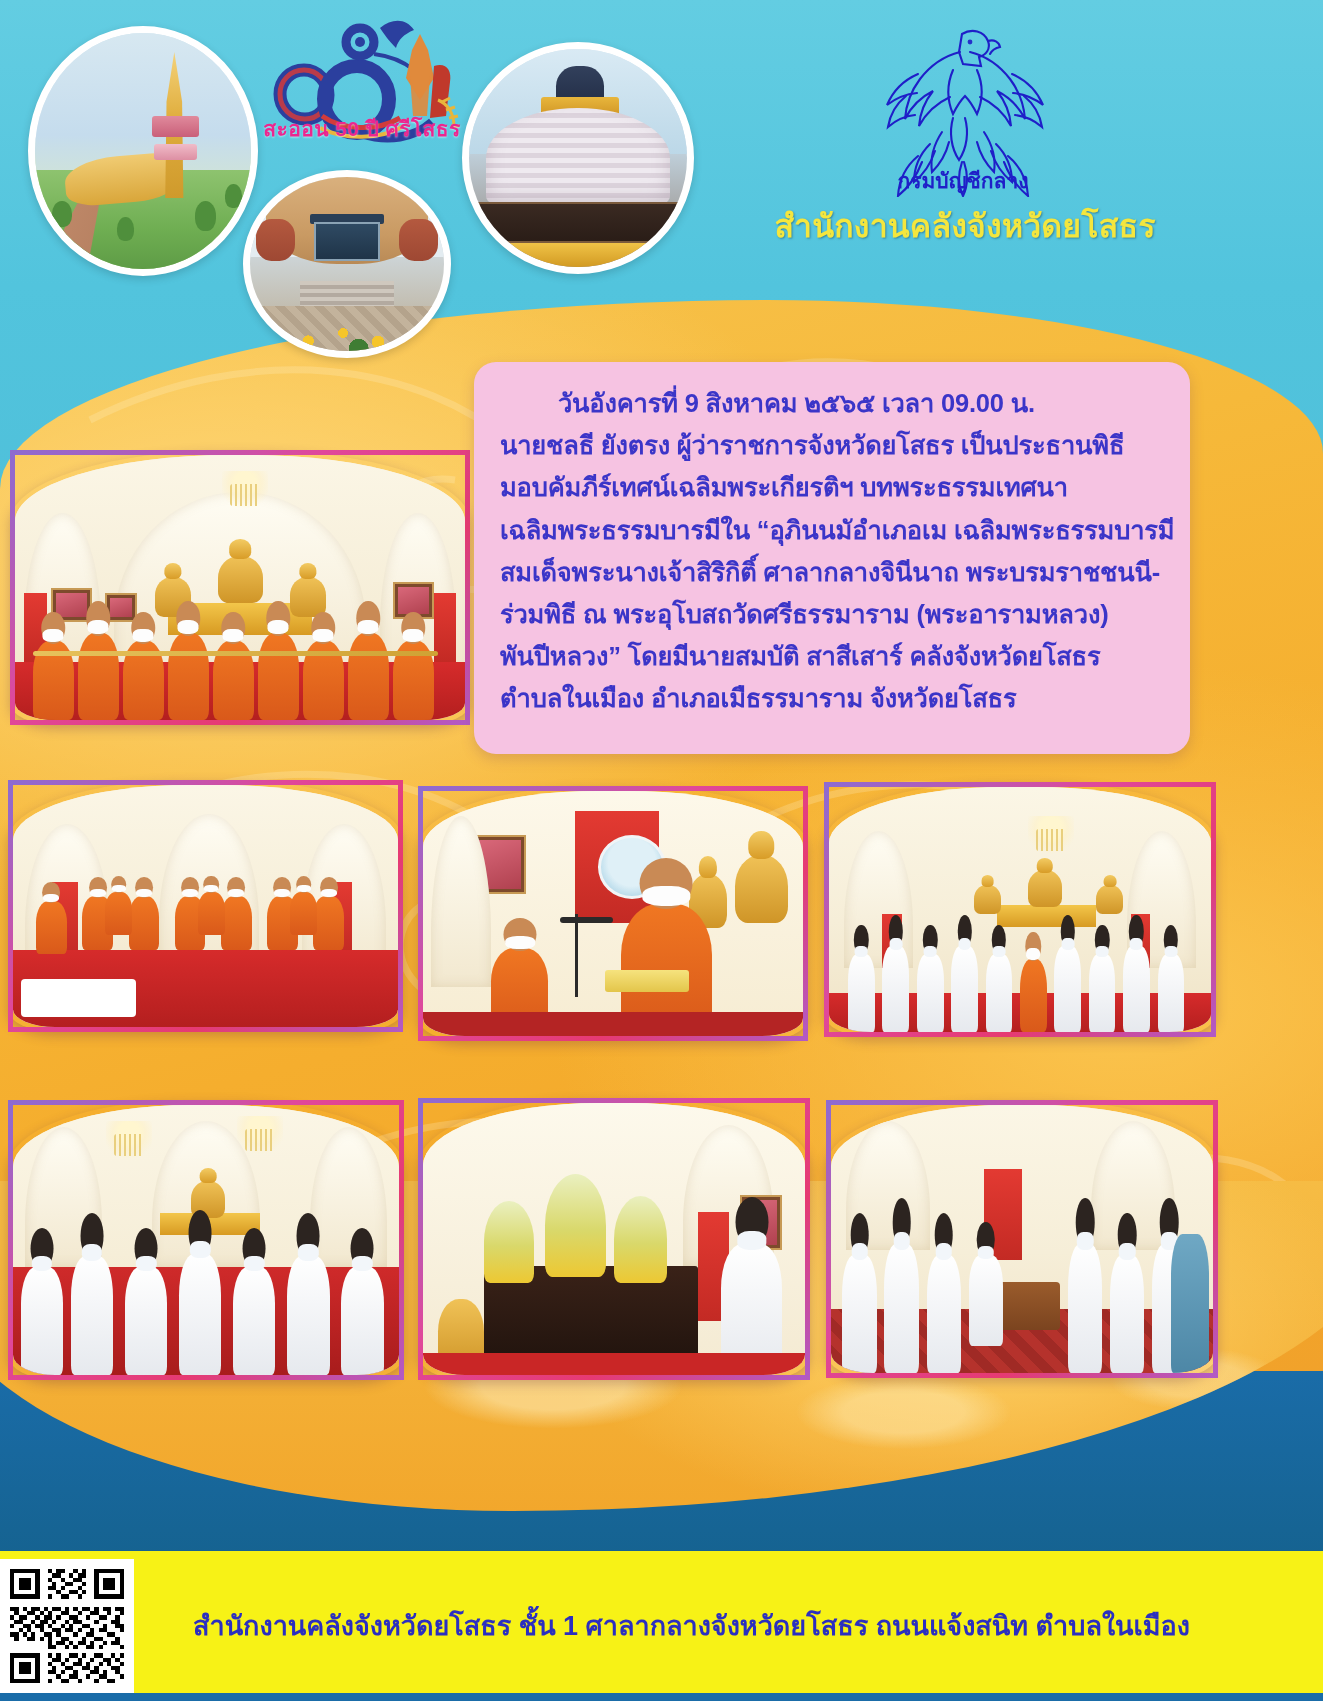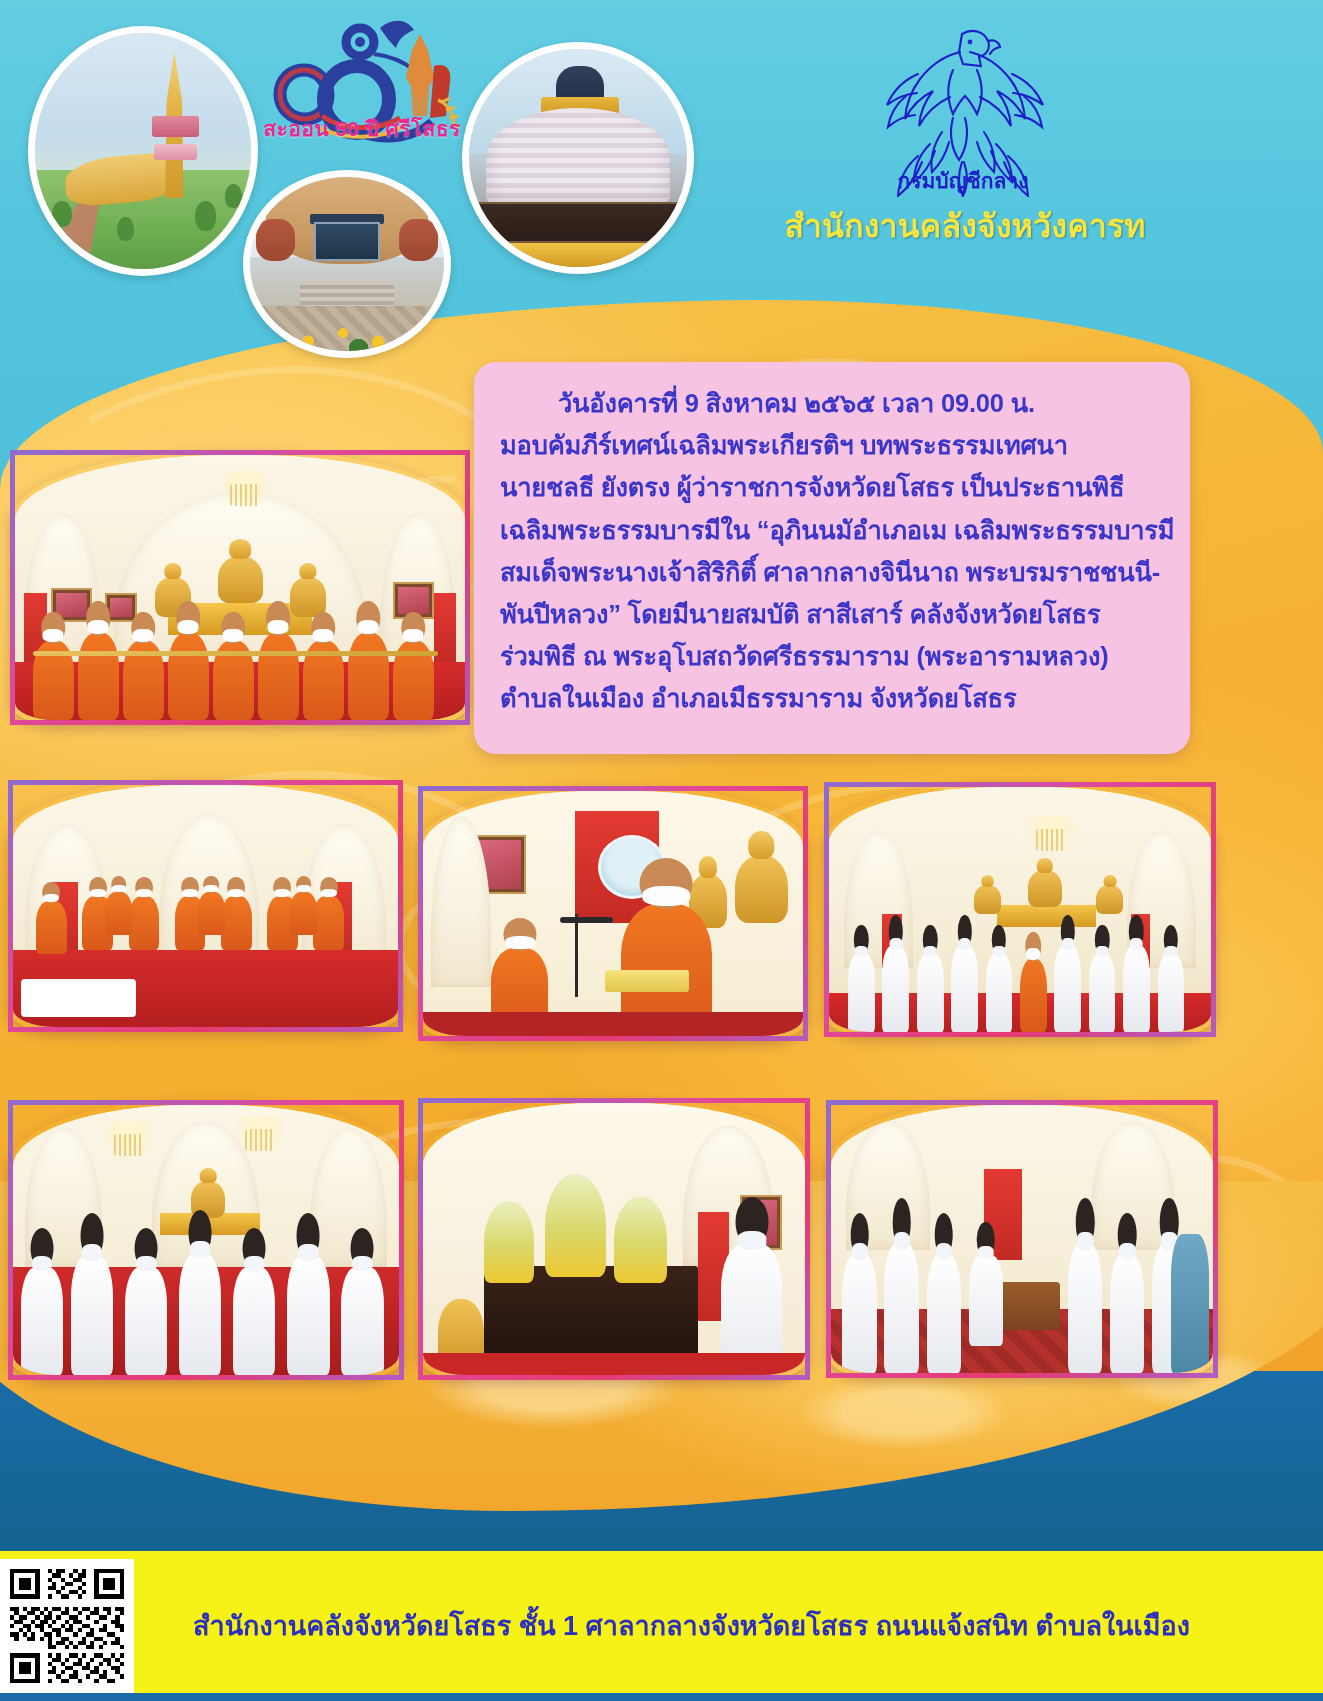"สำนักงานคลังจังหวังคารท" div.office-name { text: สำนักงานคลังจังหวังคารท -> สำนักงานคลังจังหวัดยโสธร }
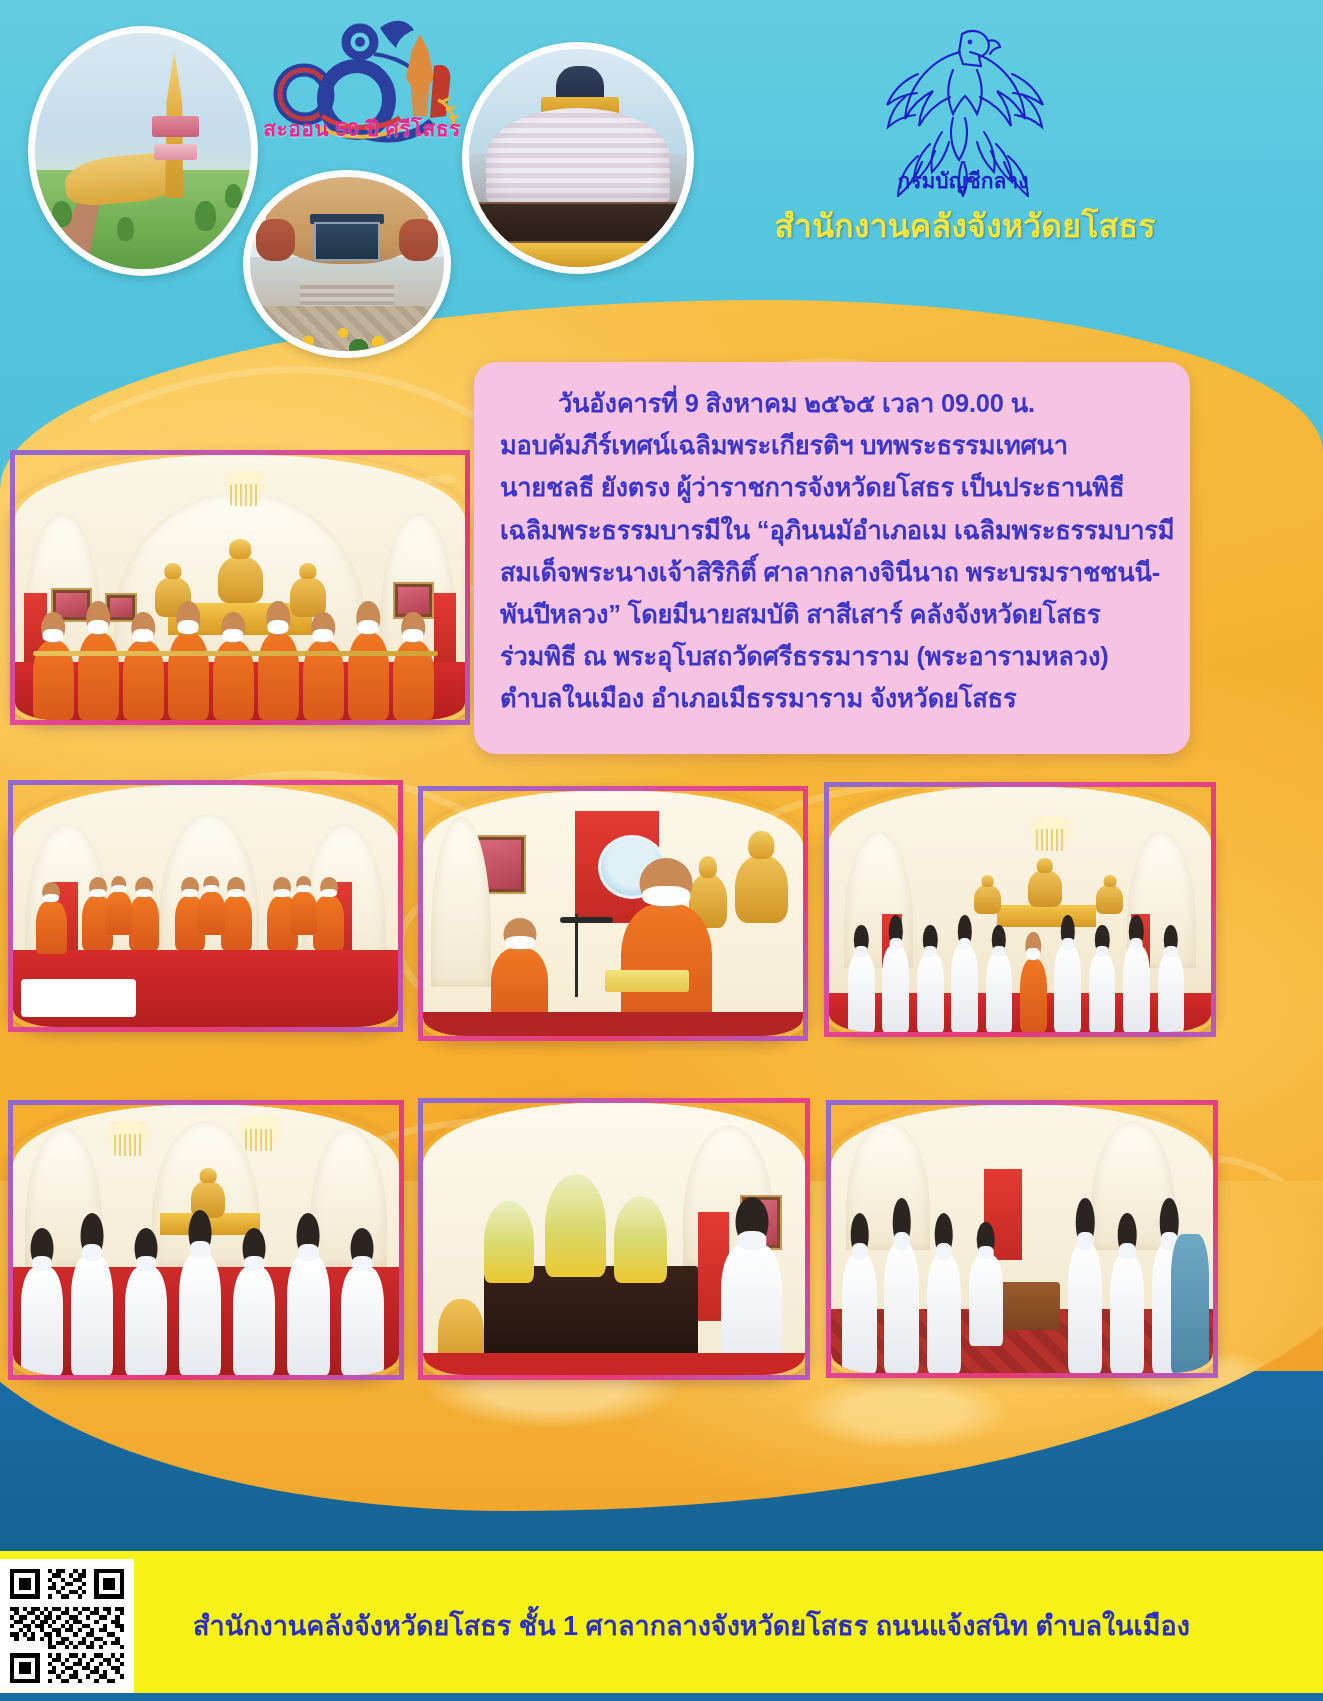"มอบคัมภีร์เทศน์เฉลิมพระเกียรติฯ" p { order: before "นายชลธี ยังตรง ผู้ว่าราชการจังหวัดยโสธร" -> after "นายชลธี ยังตรง ผู้ว่าราชการจังหวัดยโสธร" }
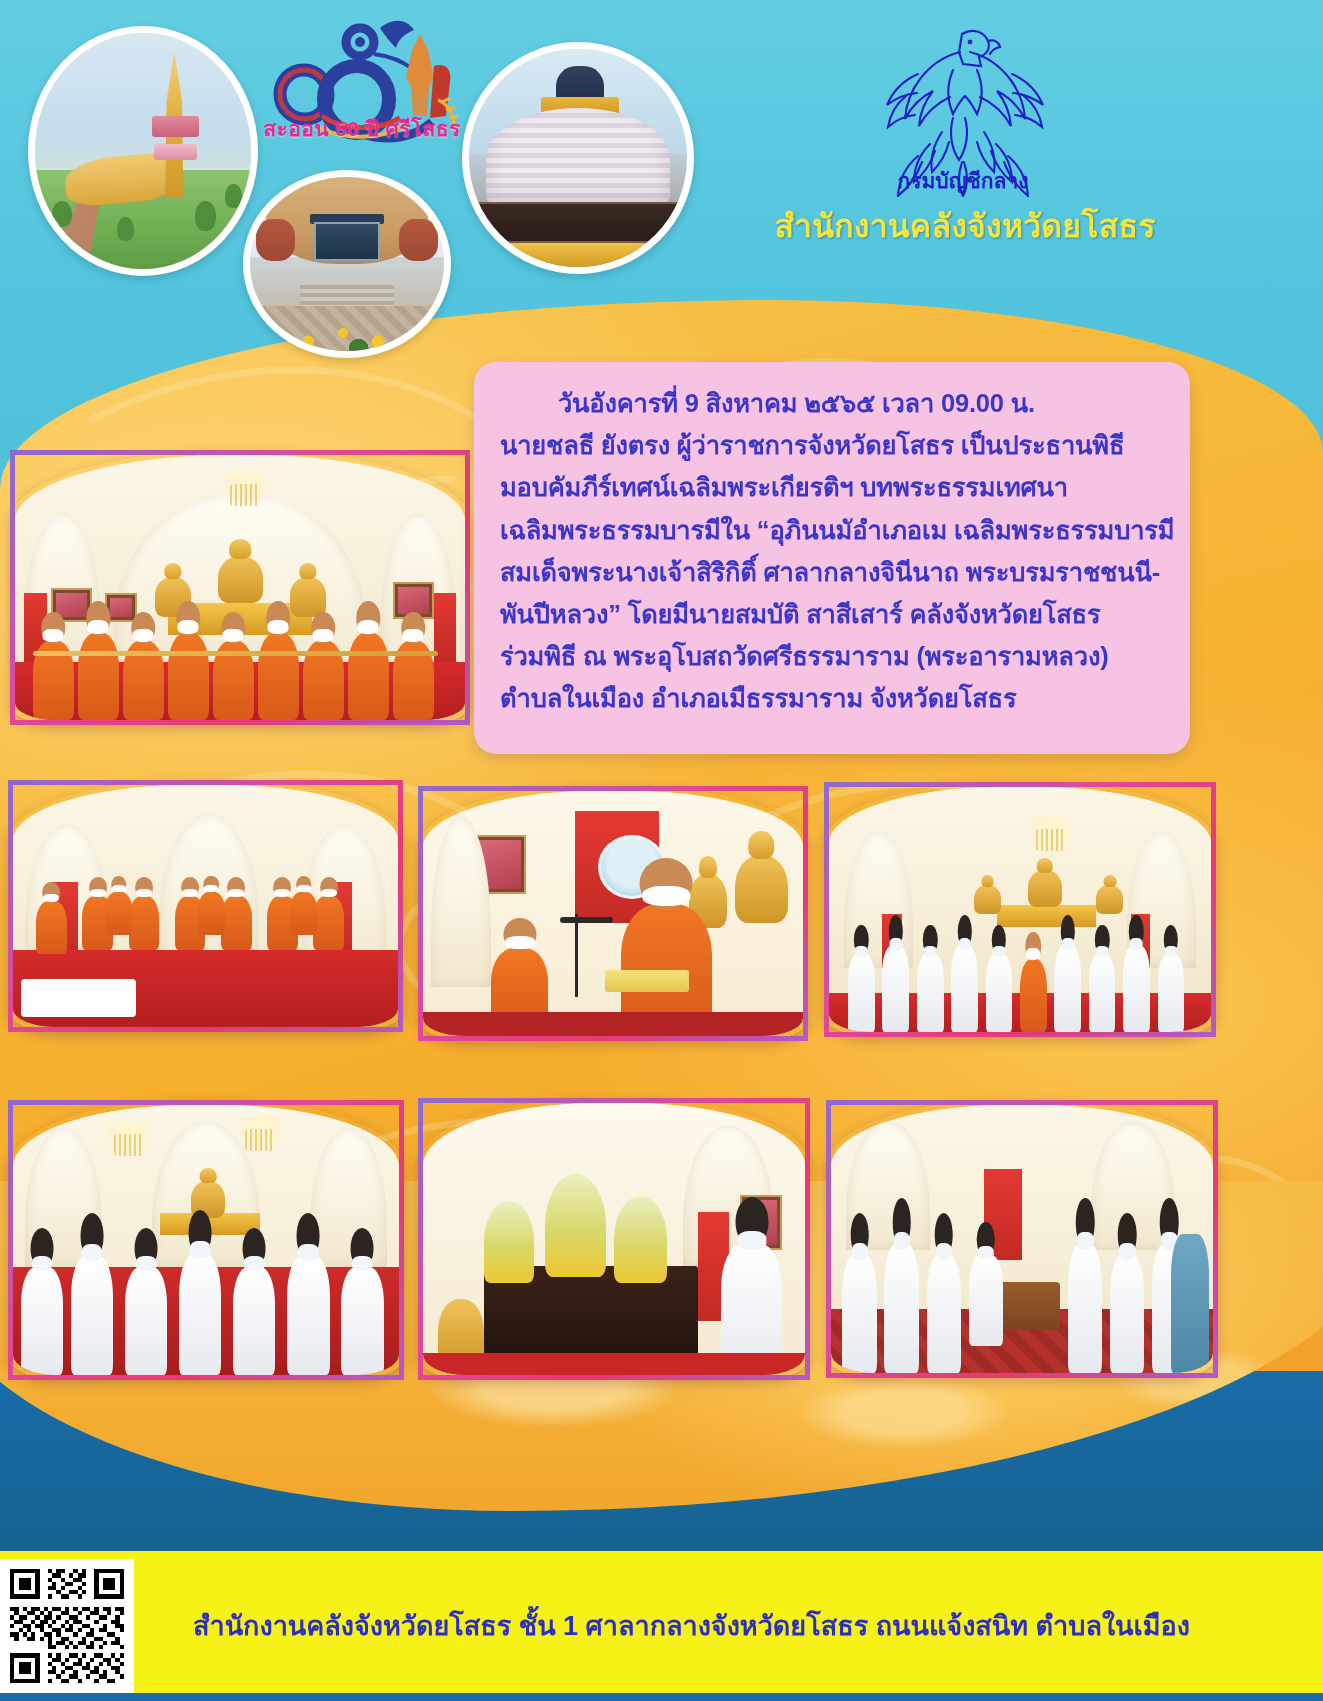"พันปีหลวง” โดยมีนายสมบัติ สาสีเสาร์" p { order: before "ร่วมพิธี ณ พระอุโบสถวัดศรีธรรมาราม" -> after "ร่วมพิธี ณ พระอุโบสถวัดศรีธรรมาราม" }
